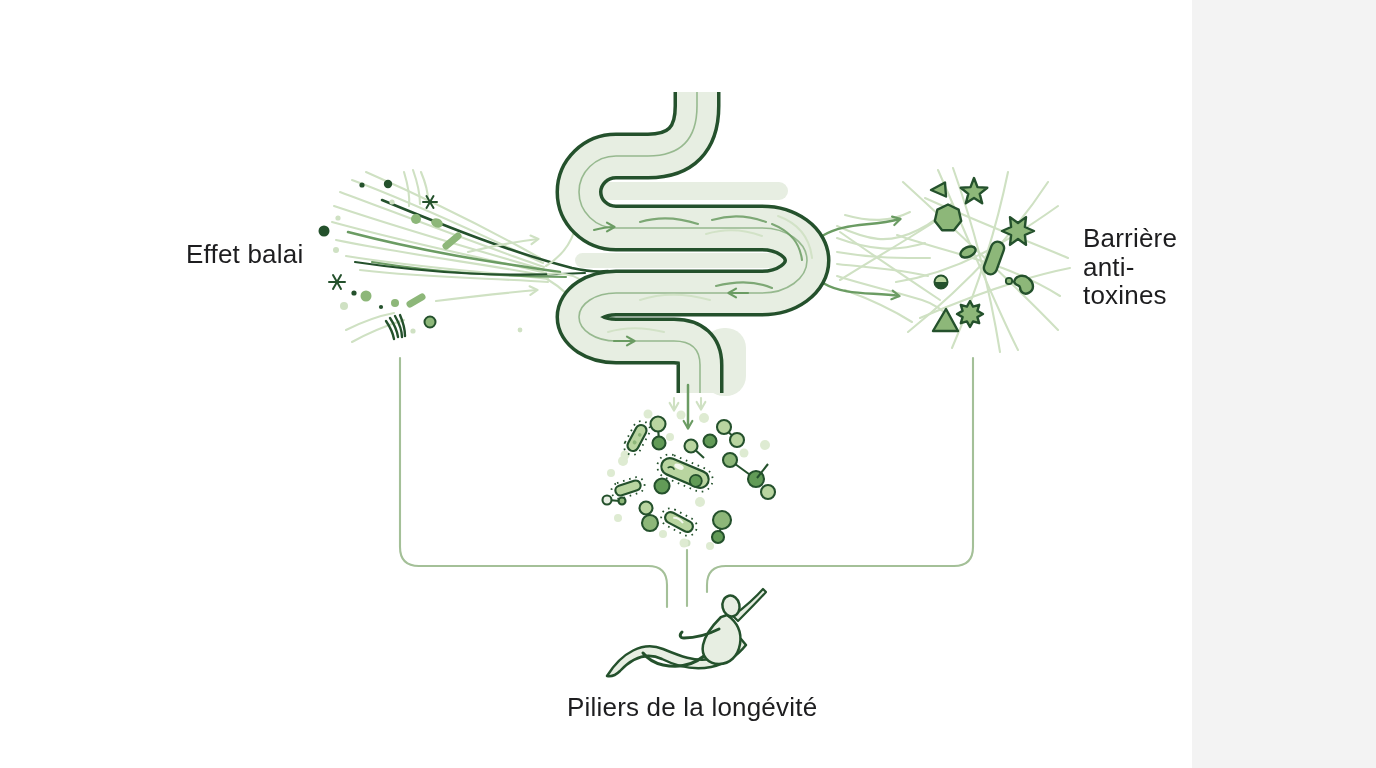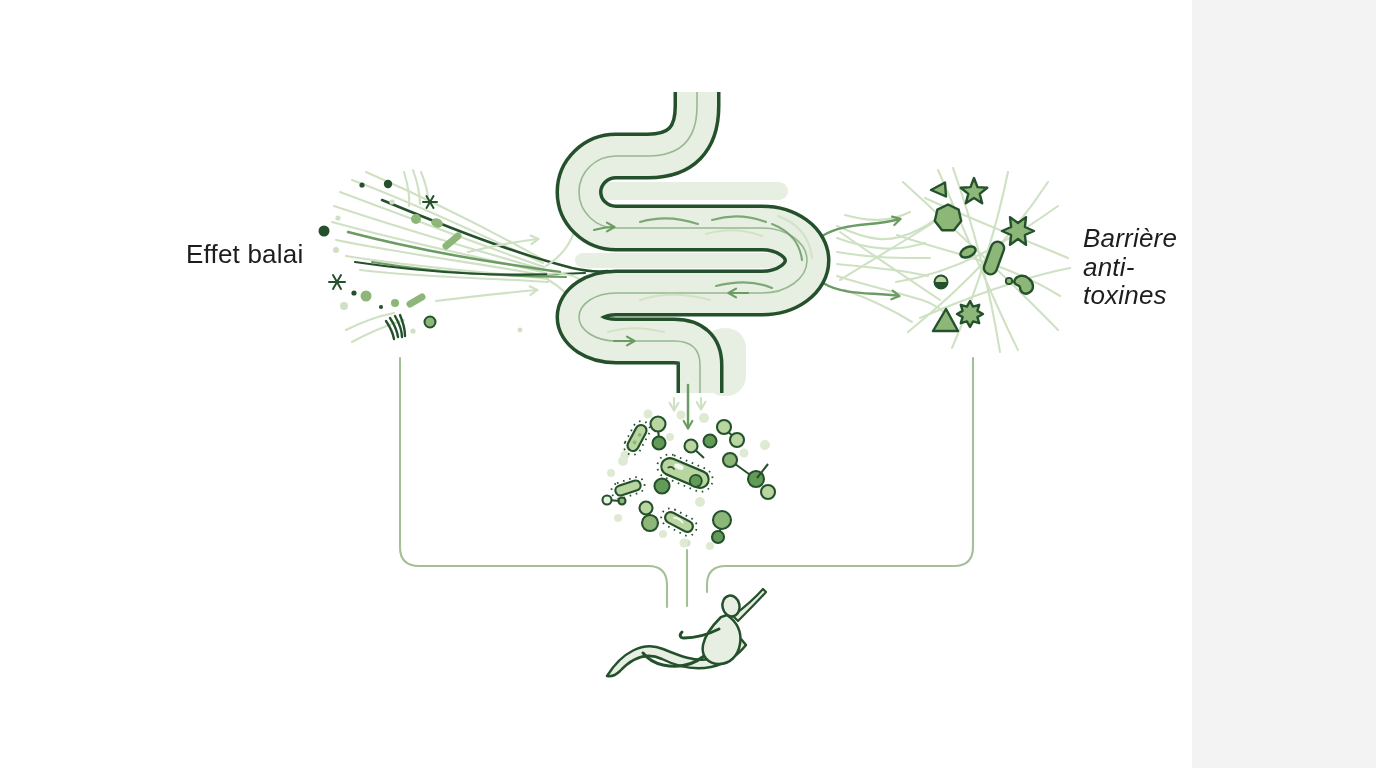"Barrière" #lab-barrier { font-style: italic -> none }
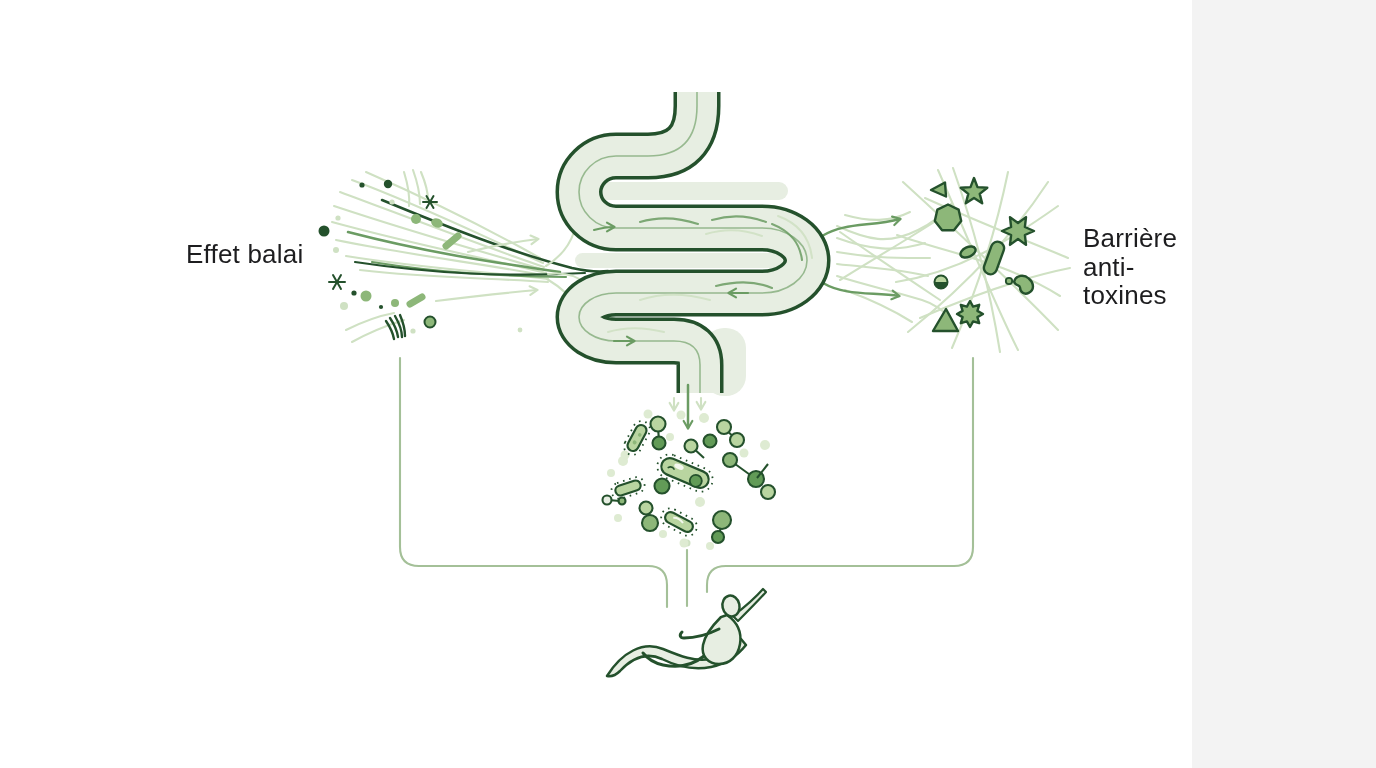"Piliers de la longévité" div.label { html: none -> <div>Piliers de la longévité</div> }
